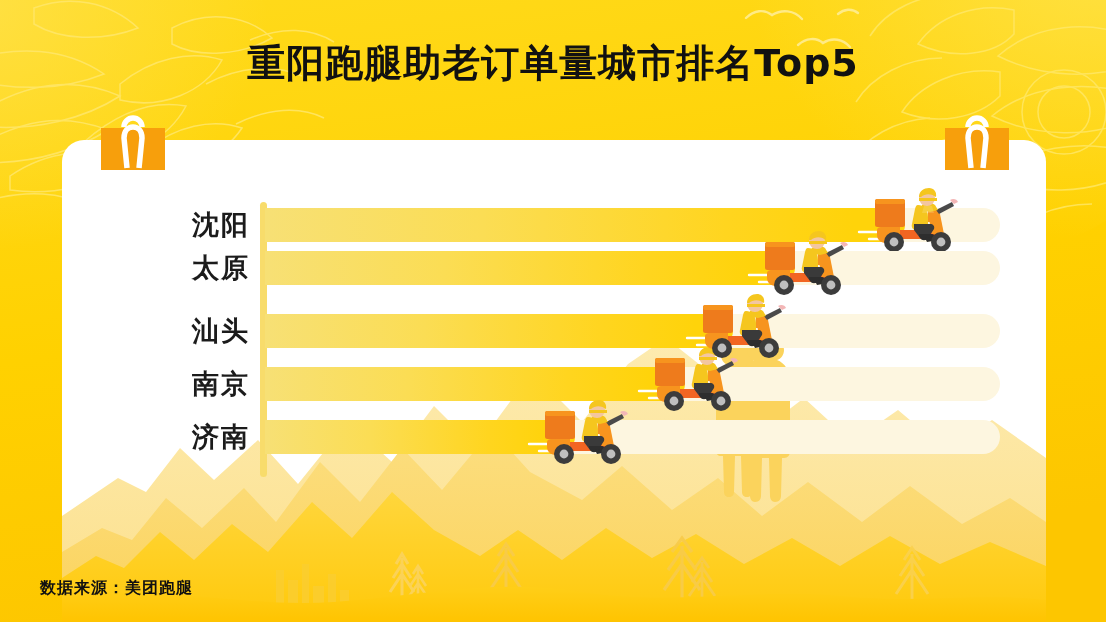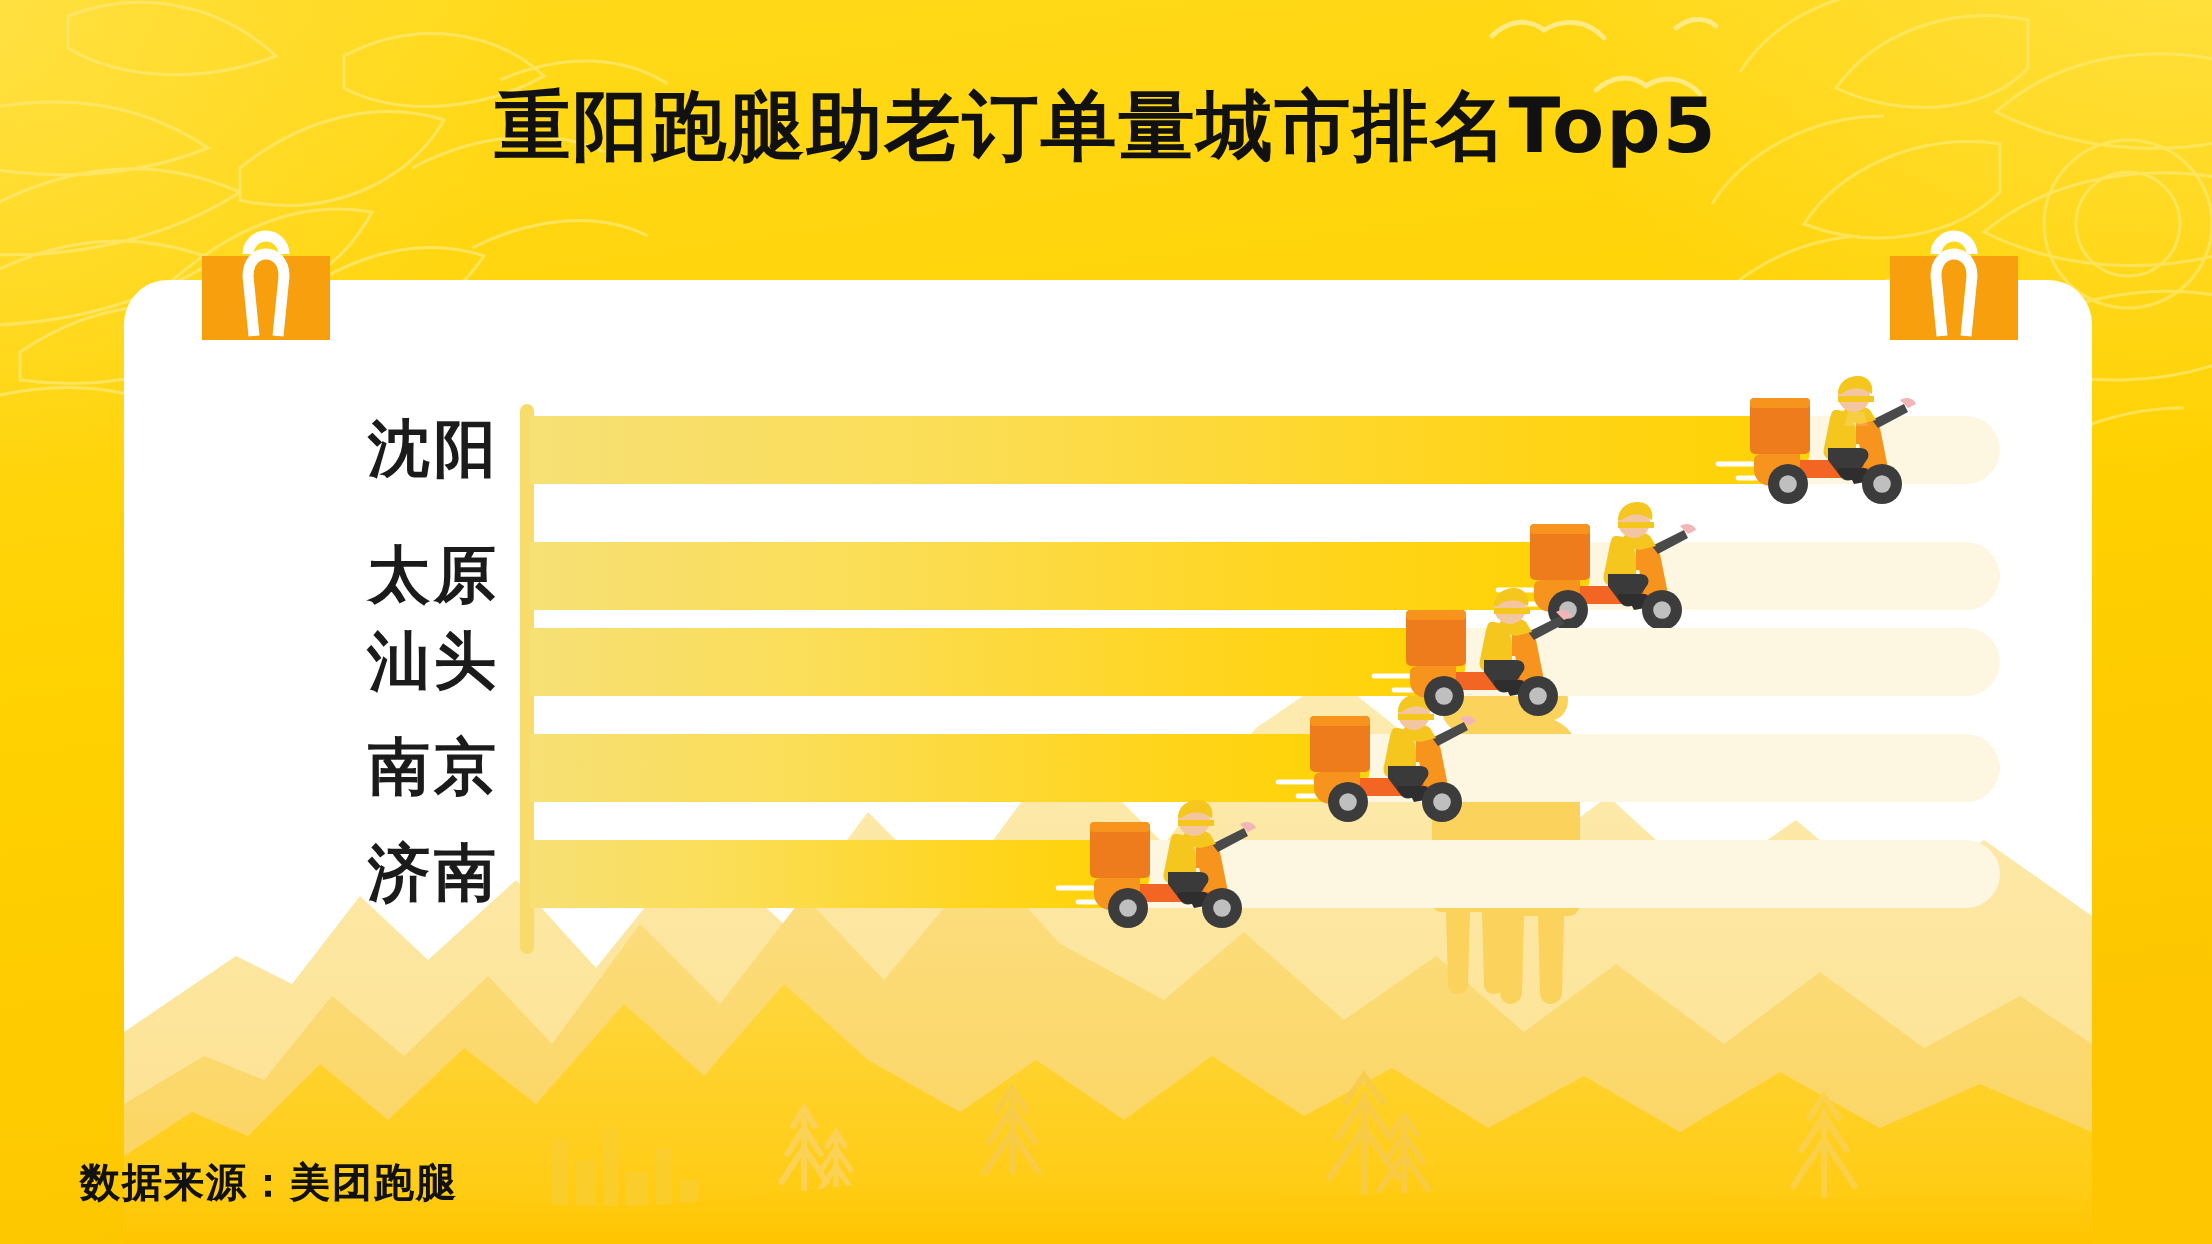"沈阳" .row-label { font-size: 31px -> 27px }
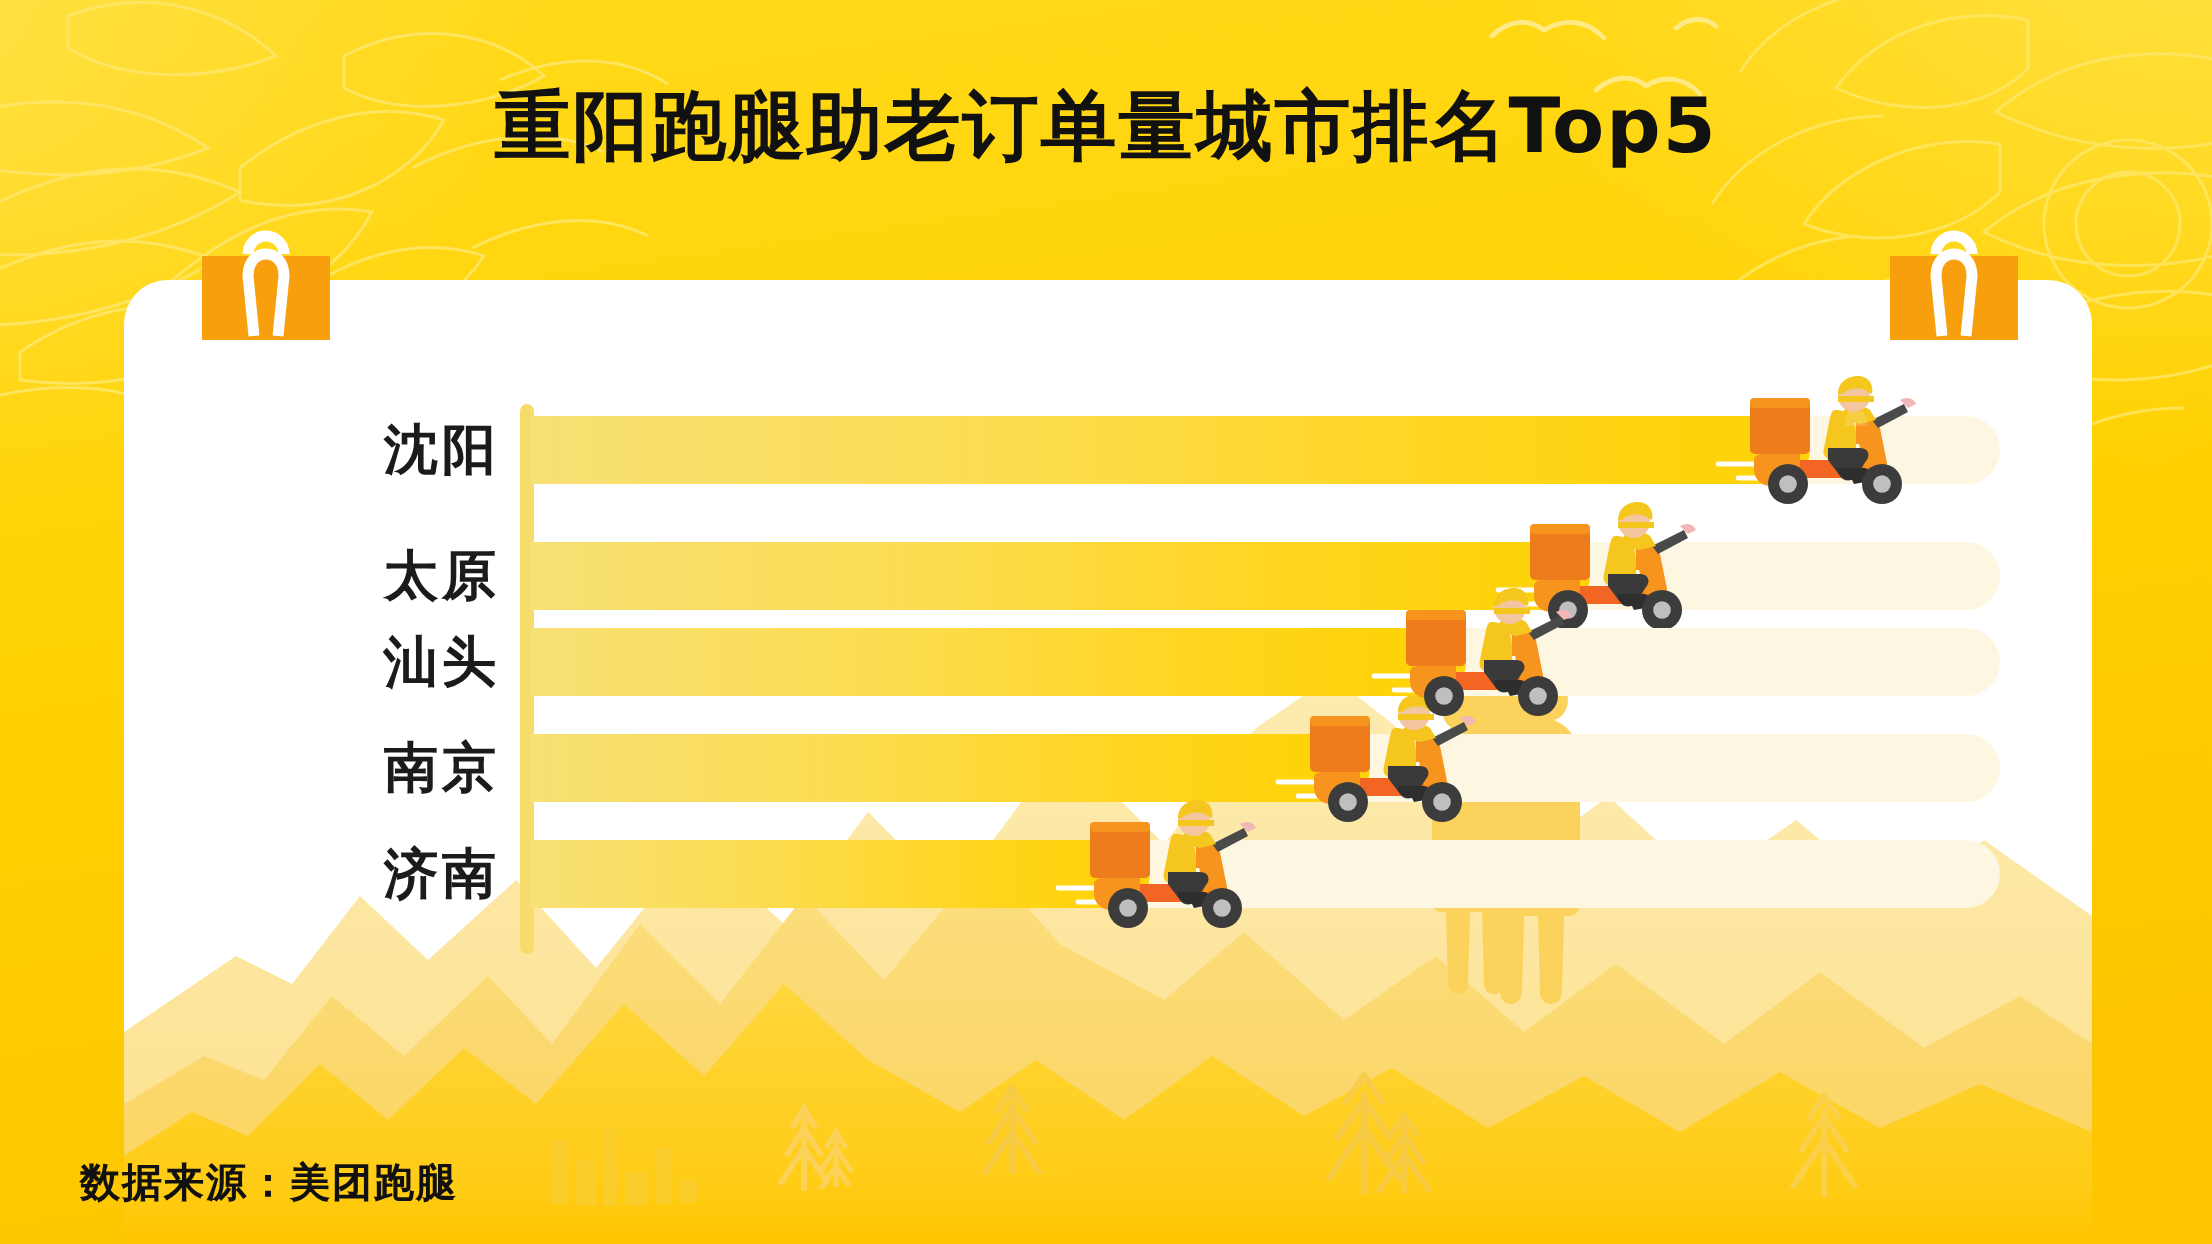"太原" div.row { top: 125px -> 105px }
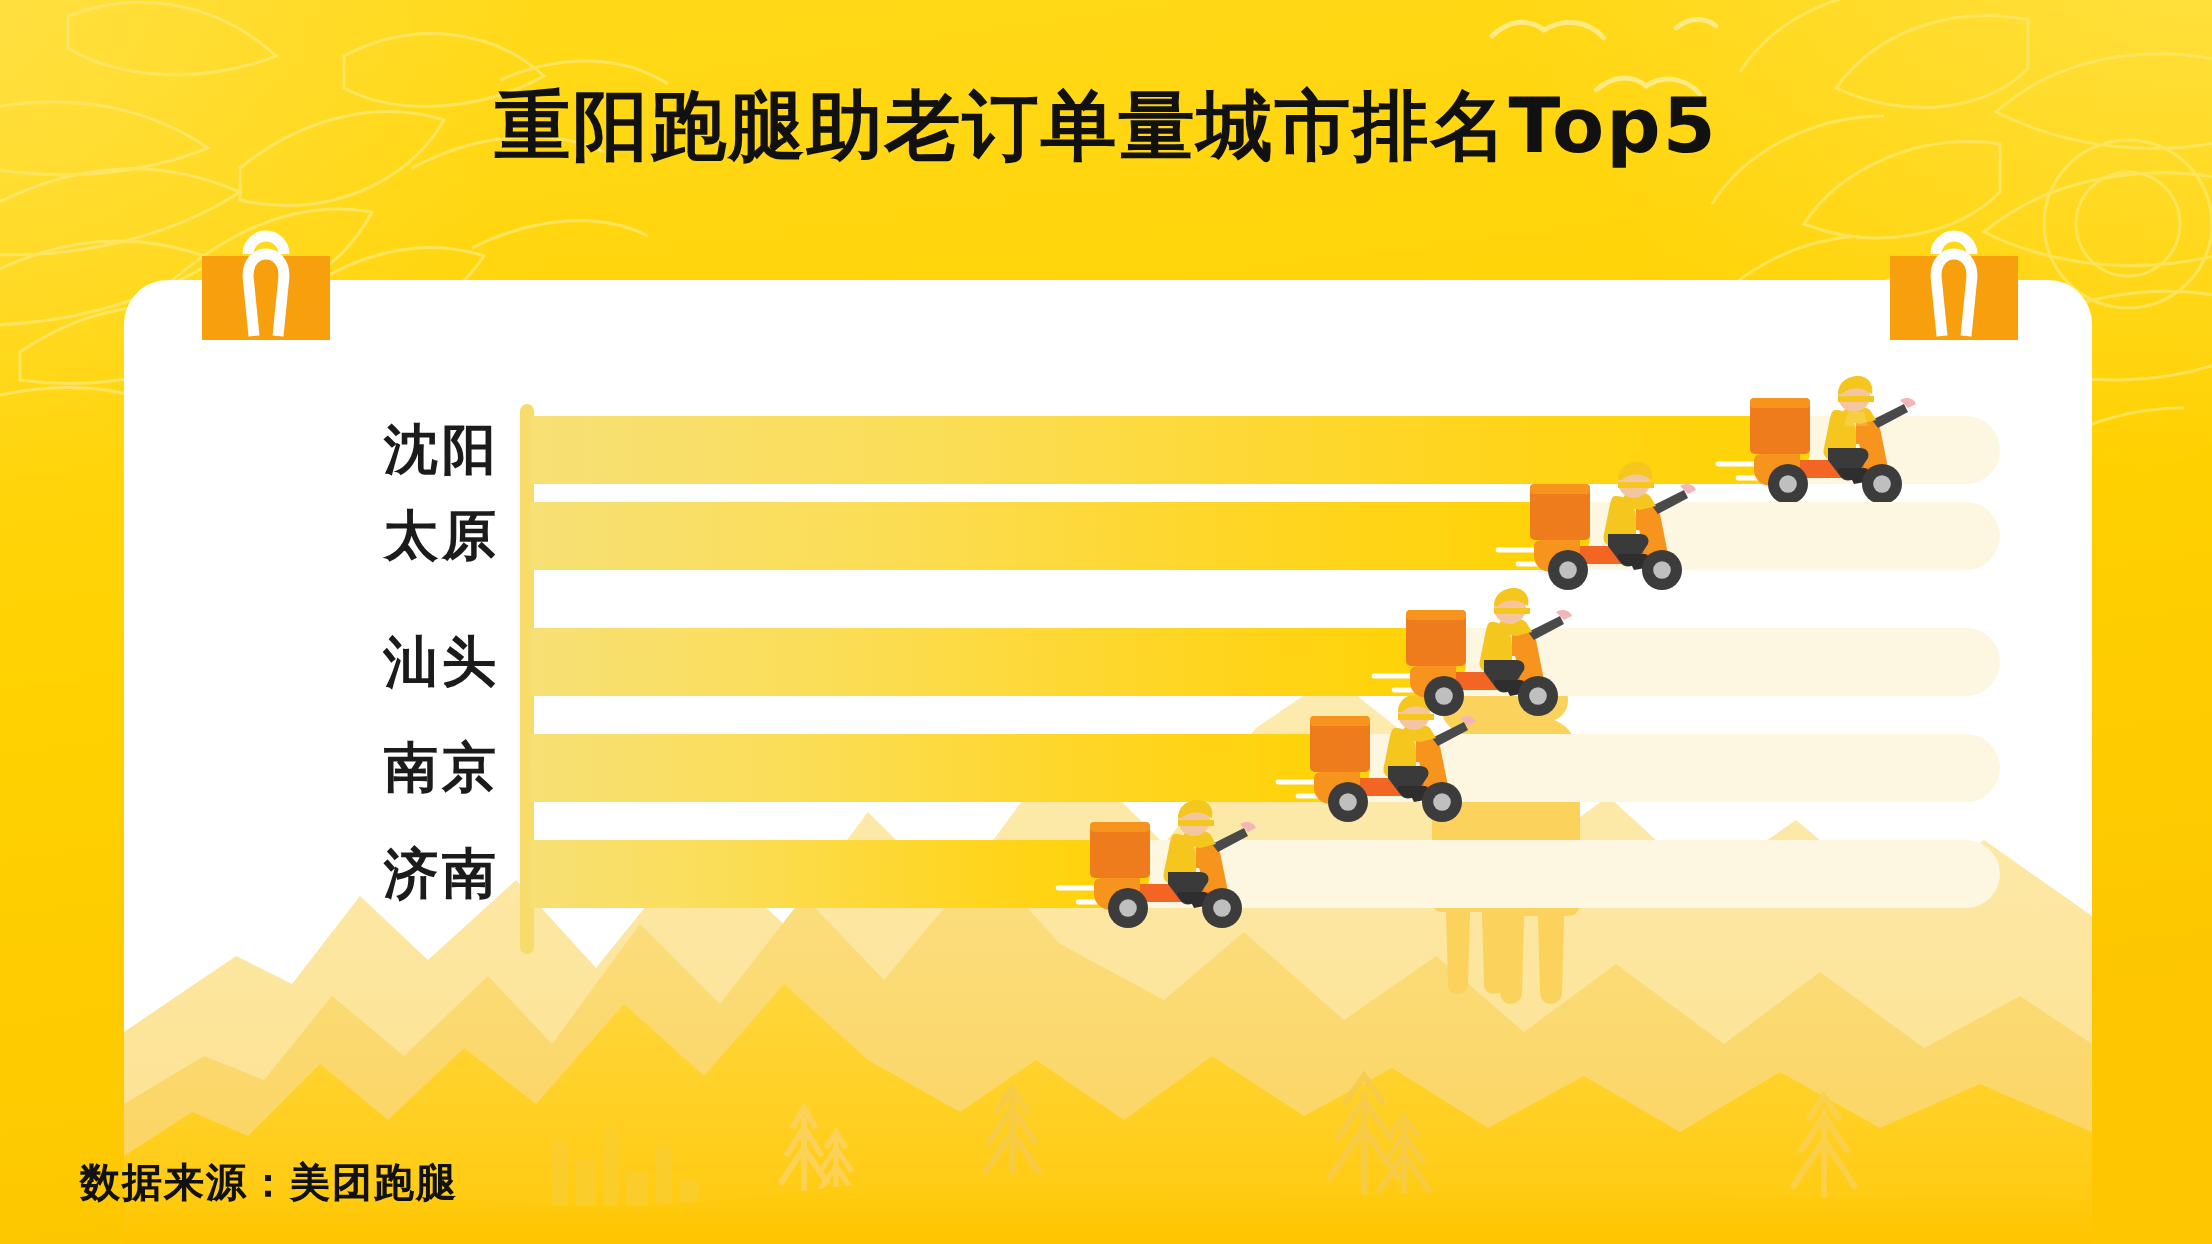"数据来源：美团跑腿" #source { font-size: 20px -> 16px }
